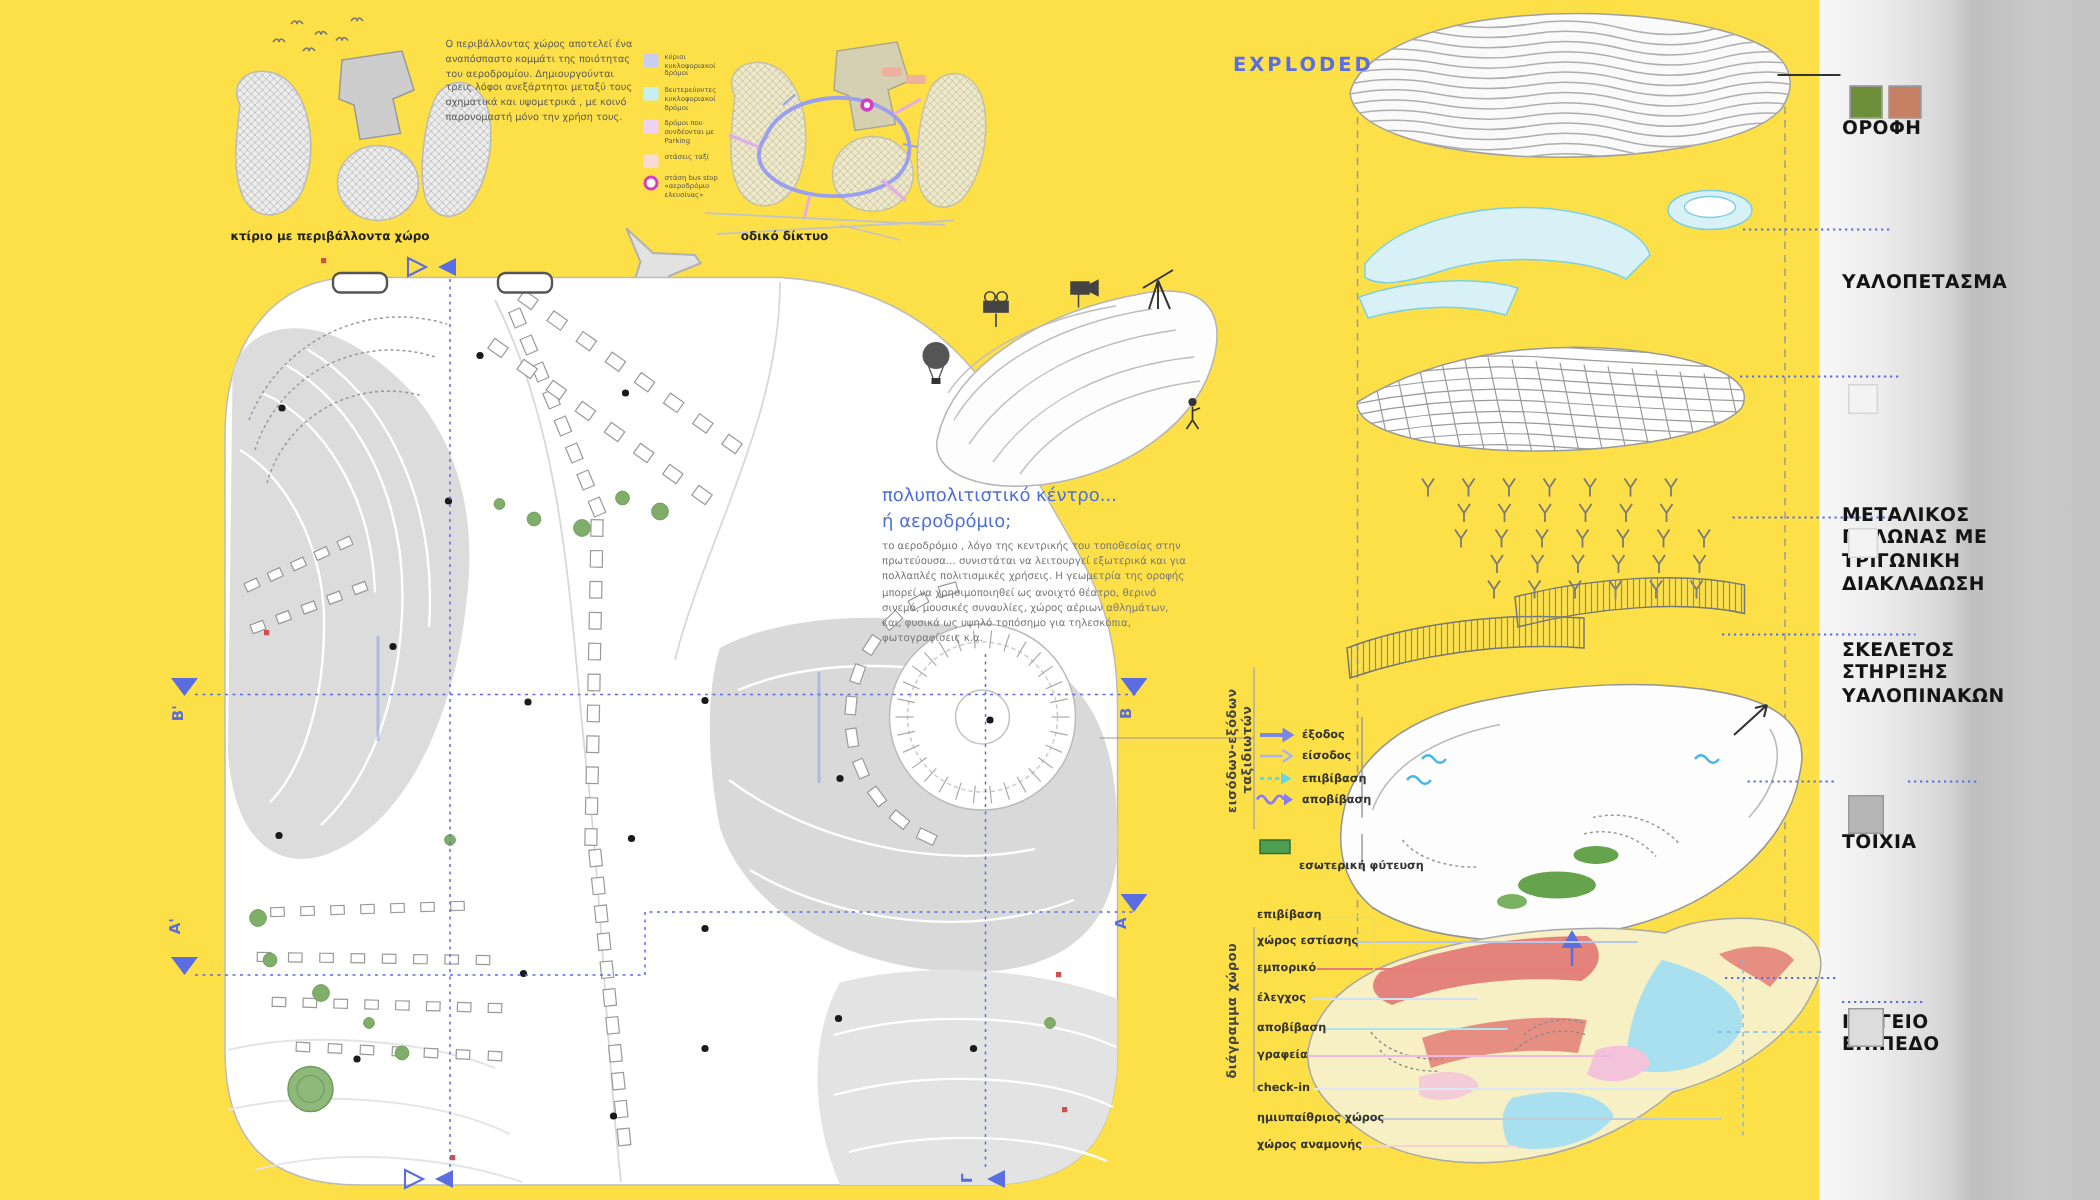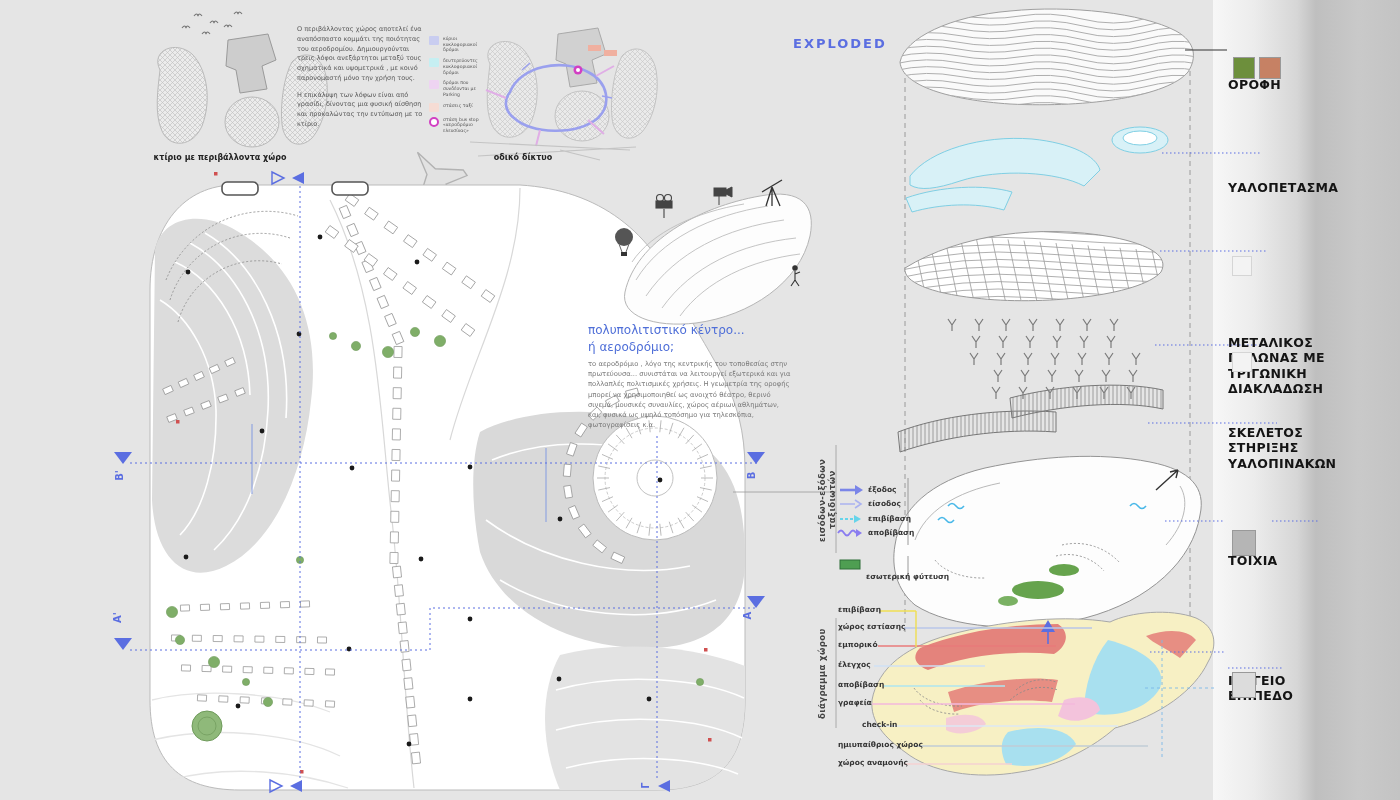"Ο περιβάλλοντας χώρος αποτελεί ένα" #board { background: #e5e5e5 -> #fde047 }
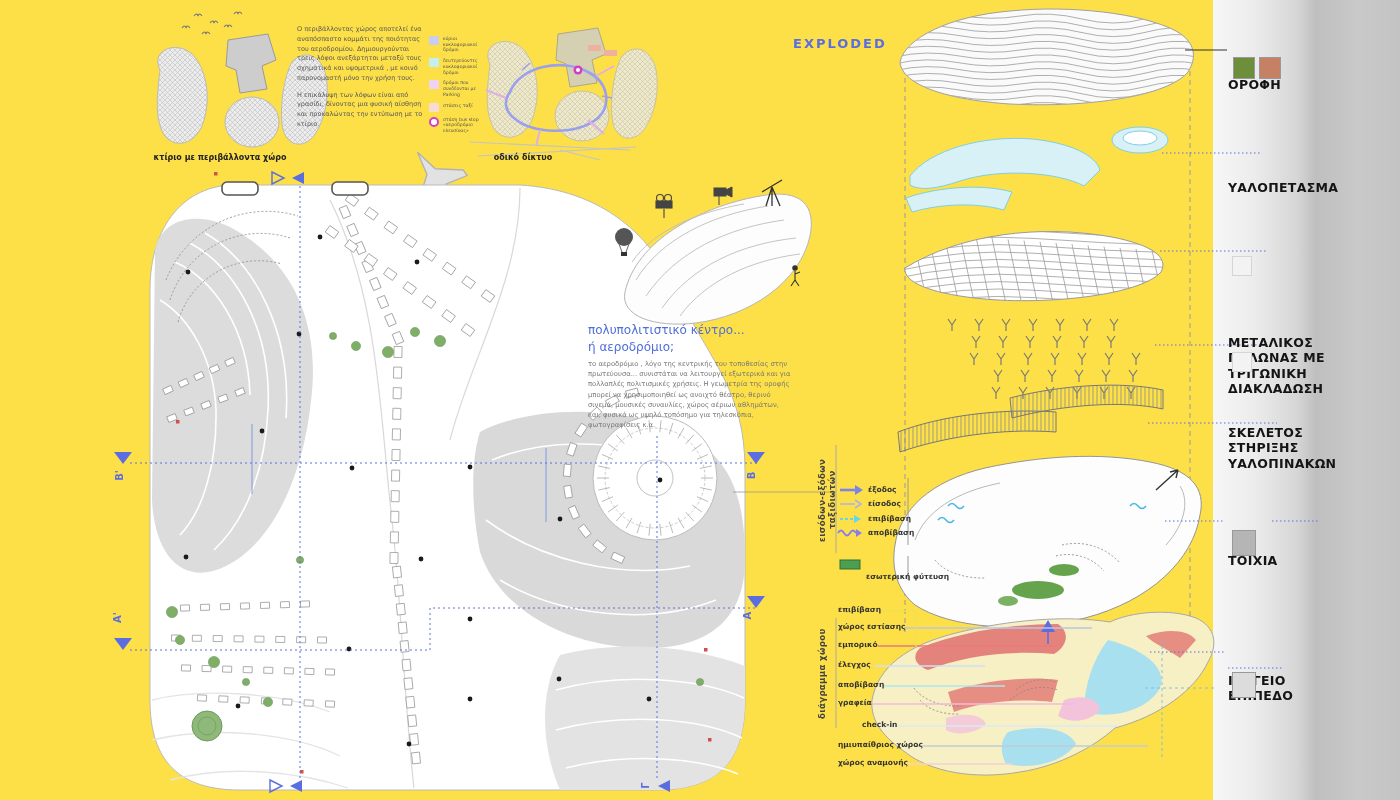"EXPLODED" #exptitle { left: 793px -> 822px }
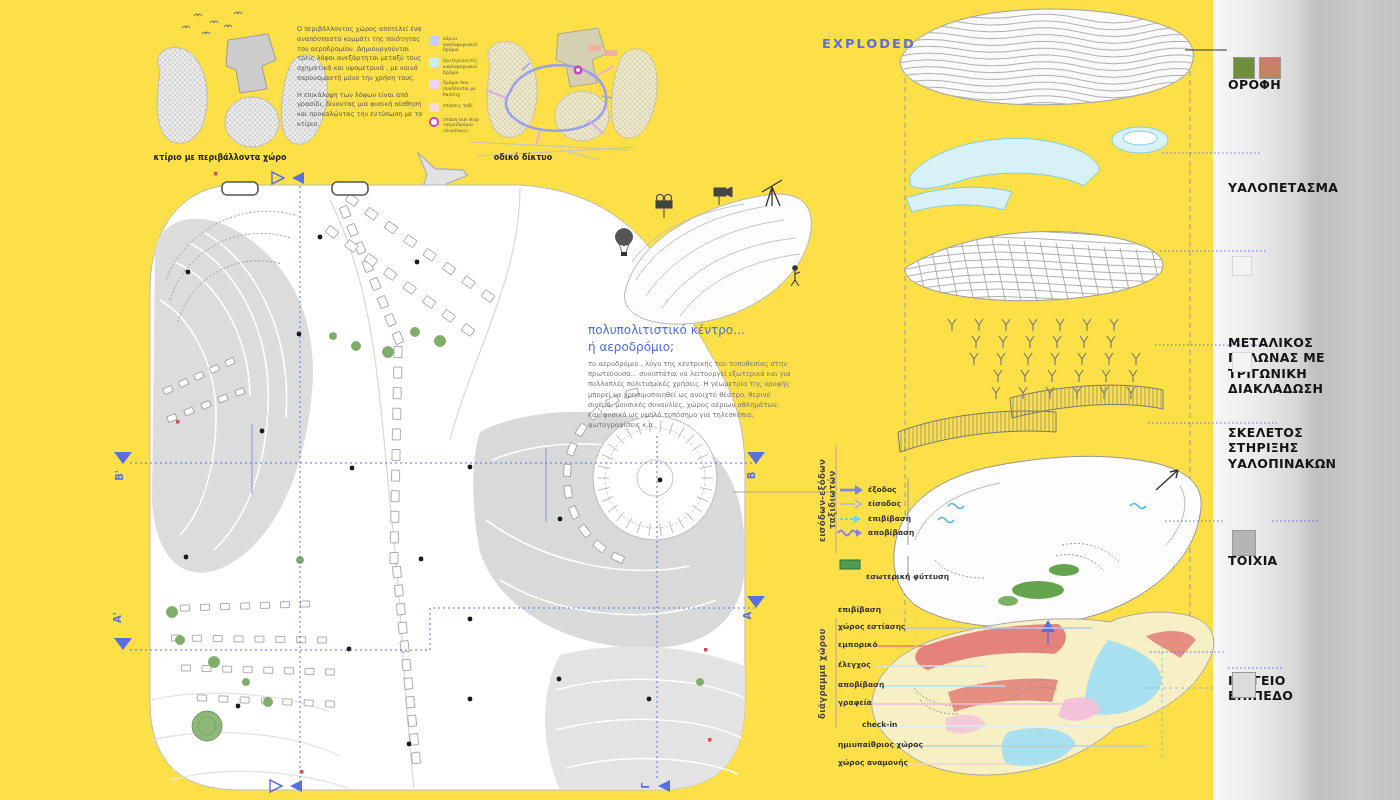"Η επικάλυψη των λόφων είναι" p { html: <p>Η επικάλυψη των λόφων είναι από γρασίδι, δίνοντας μια φυσική αίσθηση και προκαλώντας την εντύπωση με το κτίριο.</p> -> none }
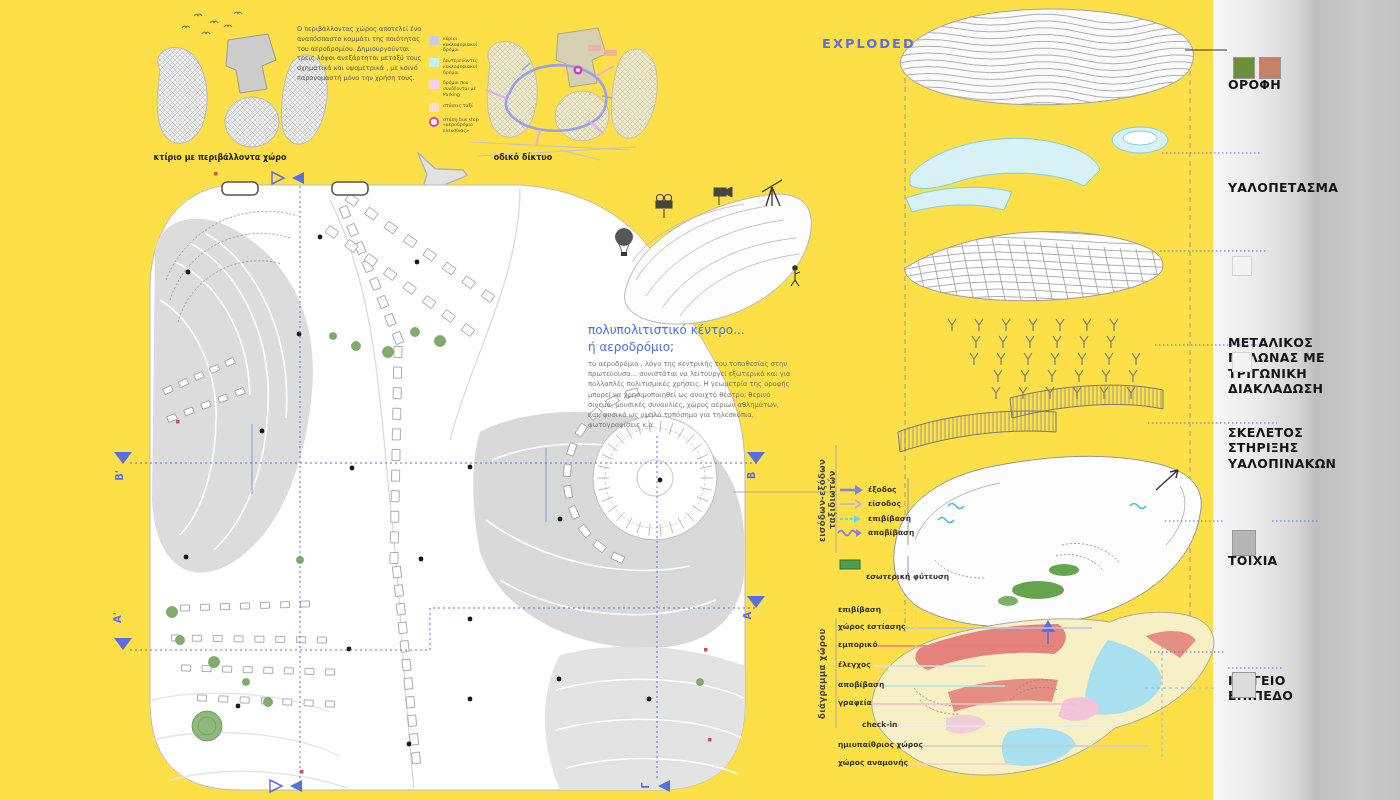"check-in" div.txt { margin-left: 24px -> none }
